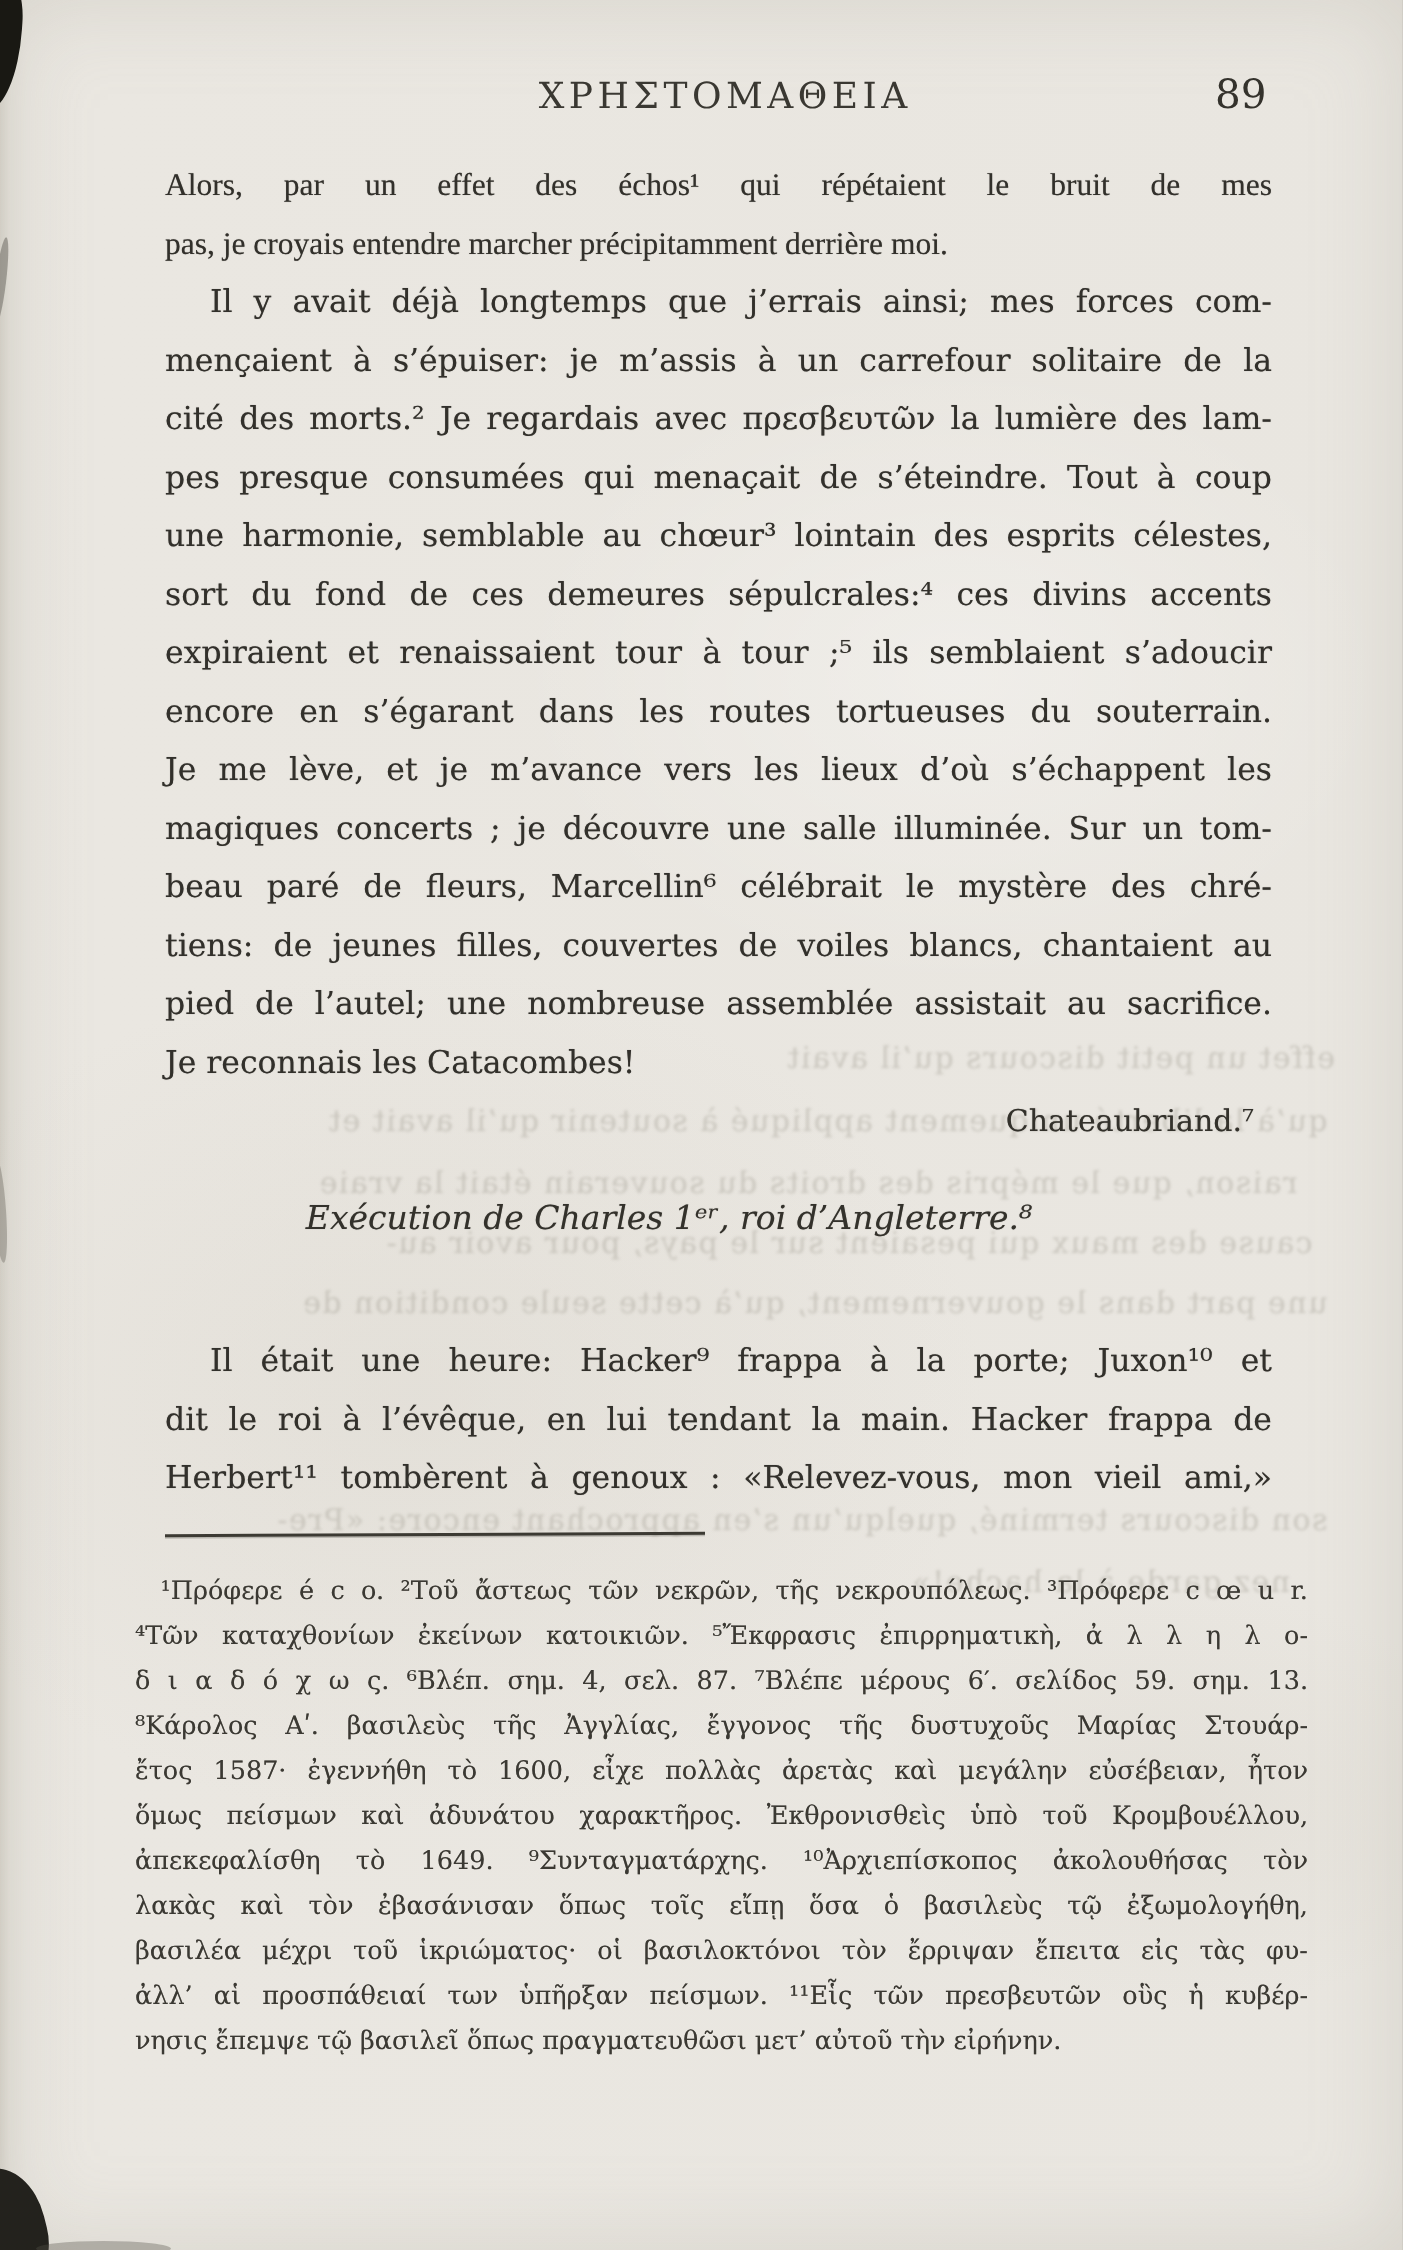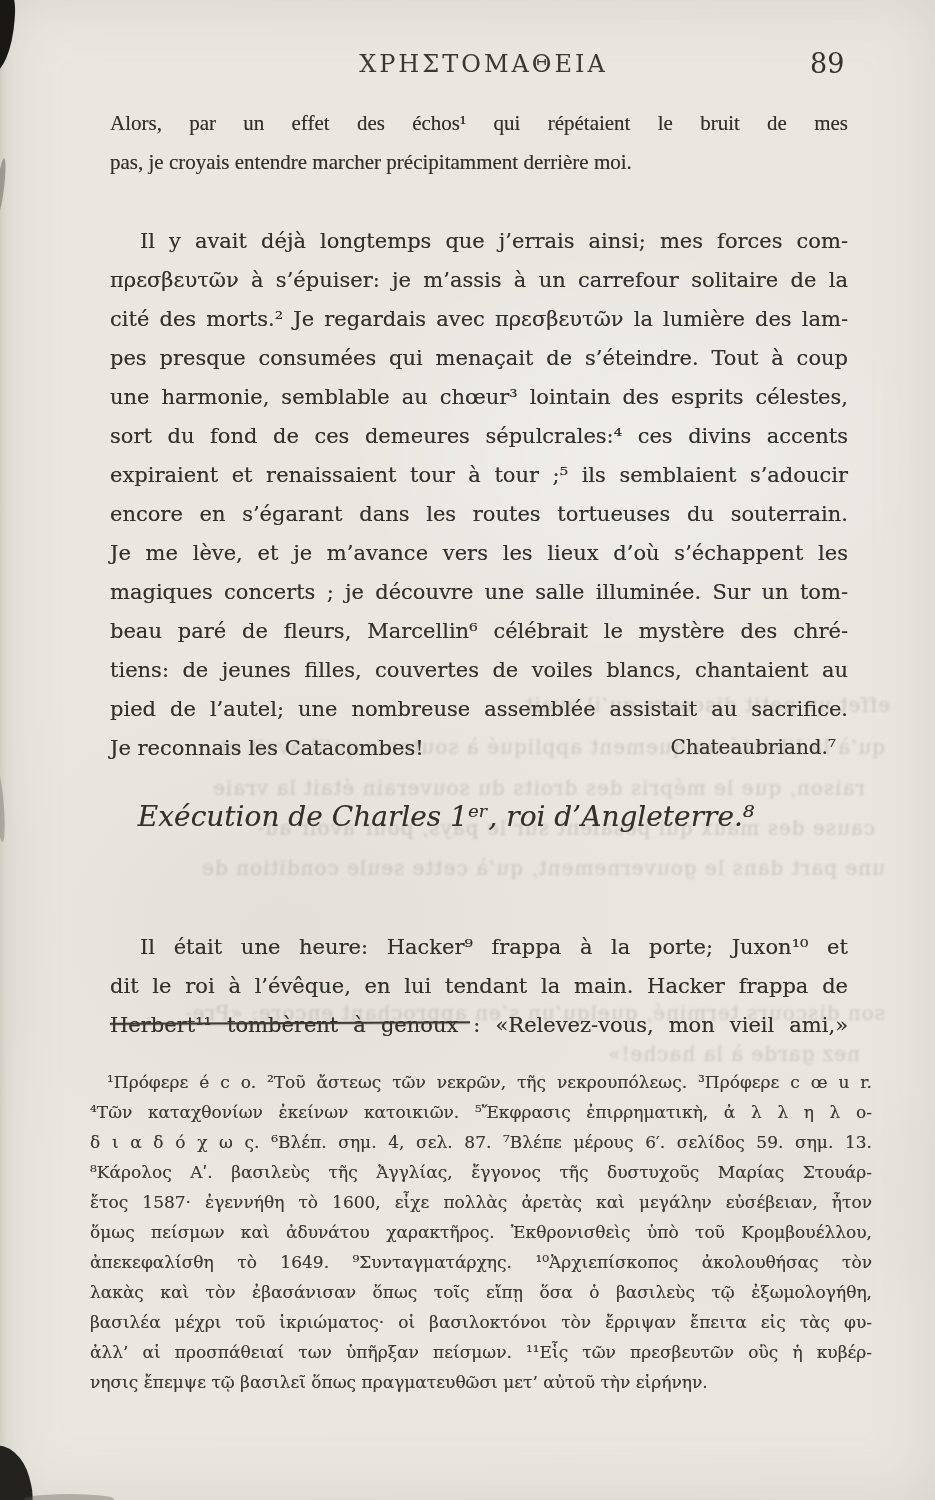"Il y avait déjà longtemps" .indent-first .bline:first-child { margin-top: 40px -> none }
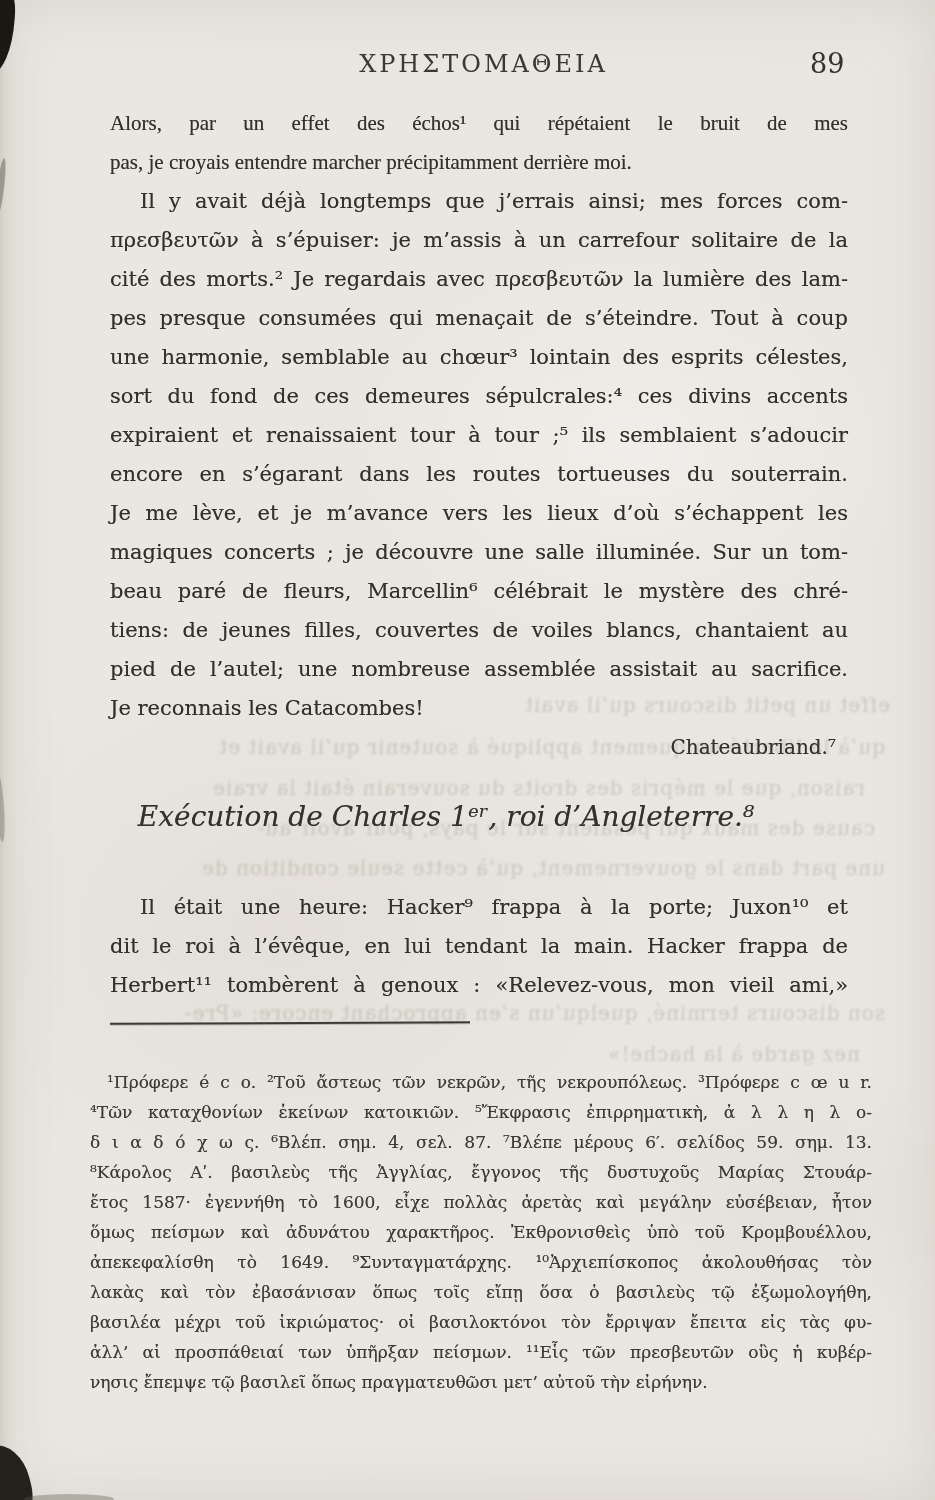"πρεσβευτῶν à s’épuiser: je m’assis" div.bline { text: πρεσβευτῶν -> mençaient }
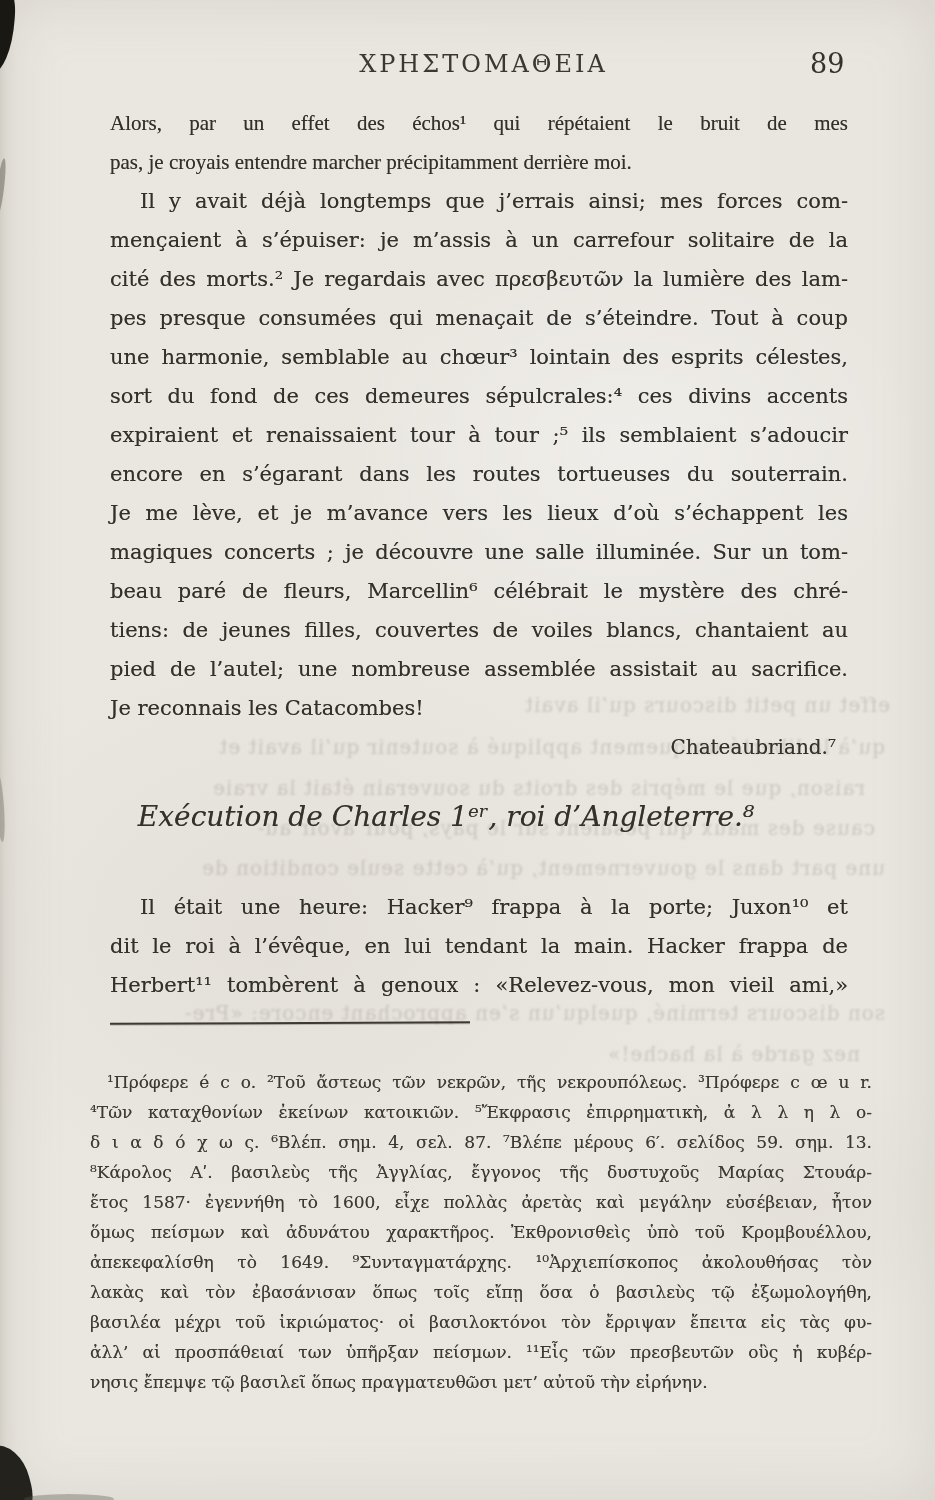"Exécution de Charles 1ᵉʳ, roi" .section-heading { font-size: 28px -> 22px }
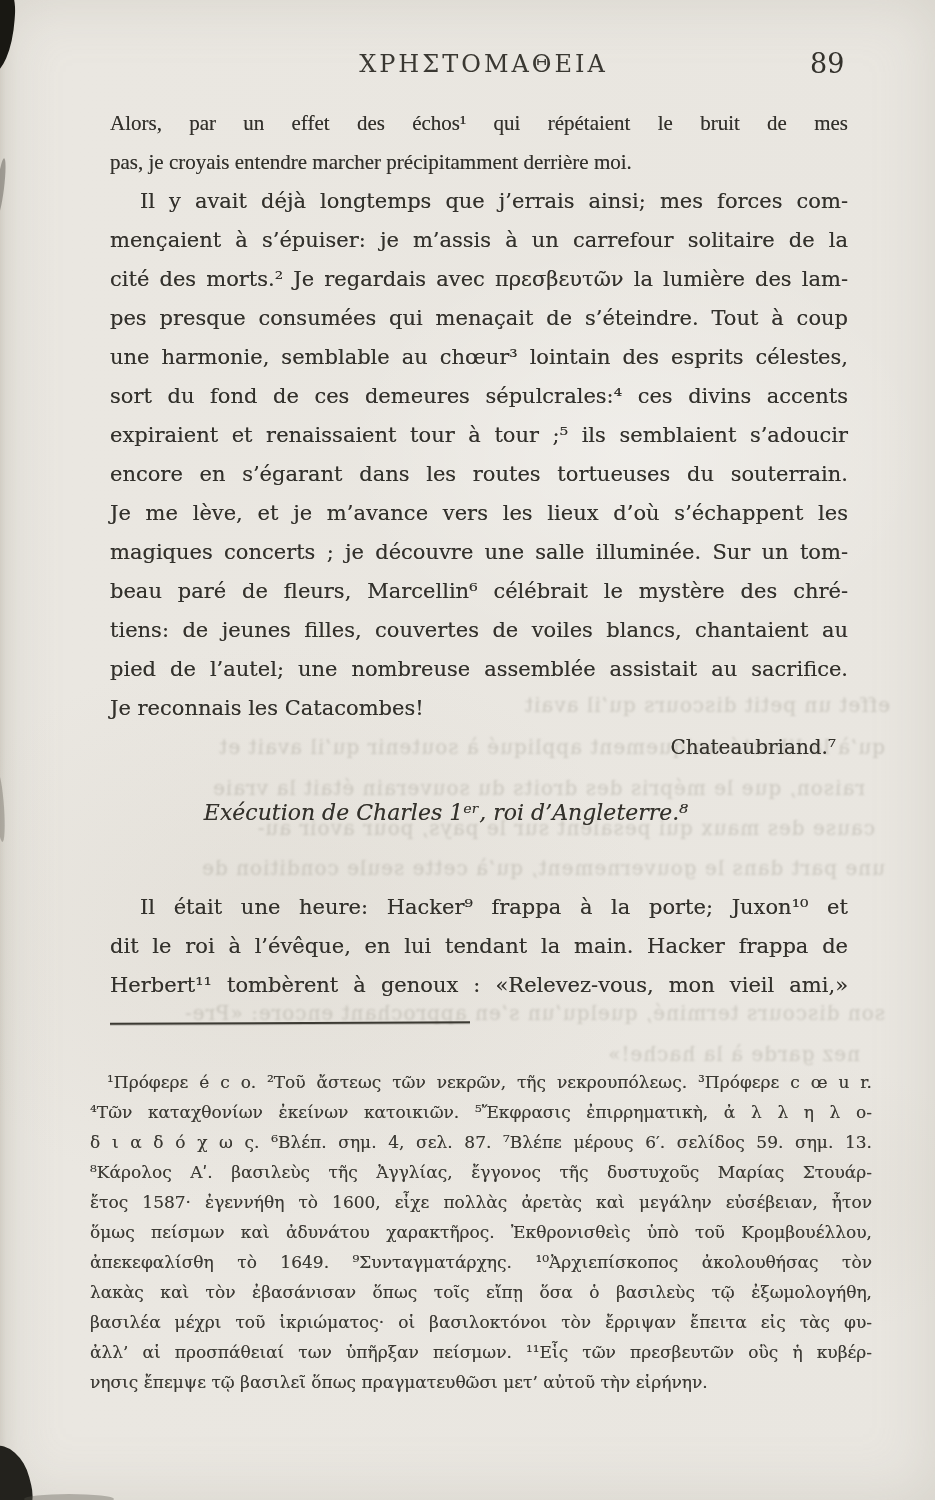"¹Πρόφερε é c o. ²Τοῦ" .footnotes .bline:first-child { margin-top: 21px -> none }
